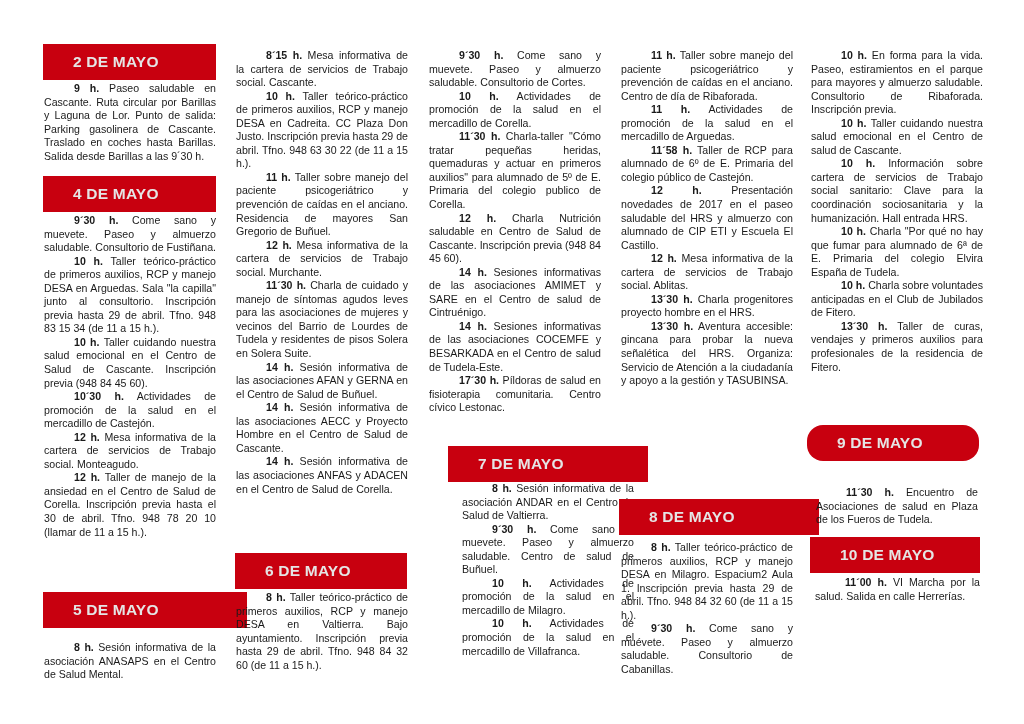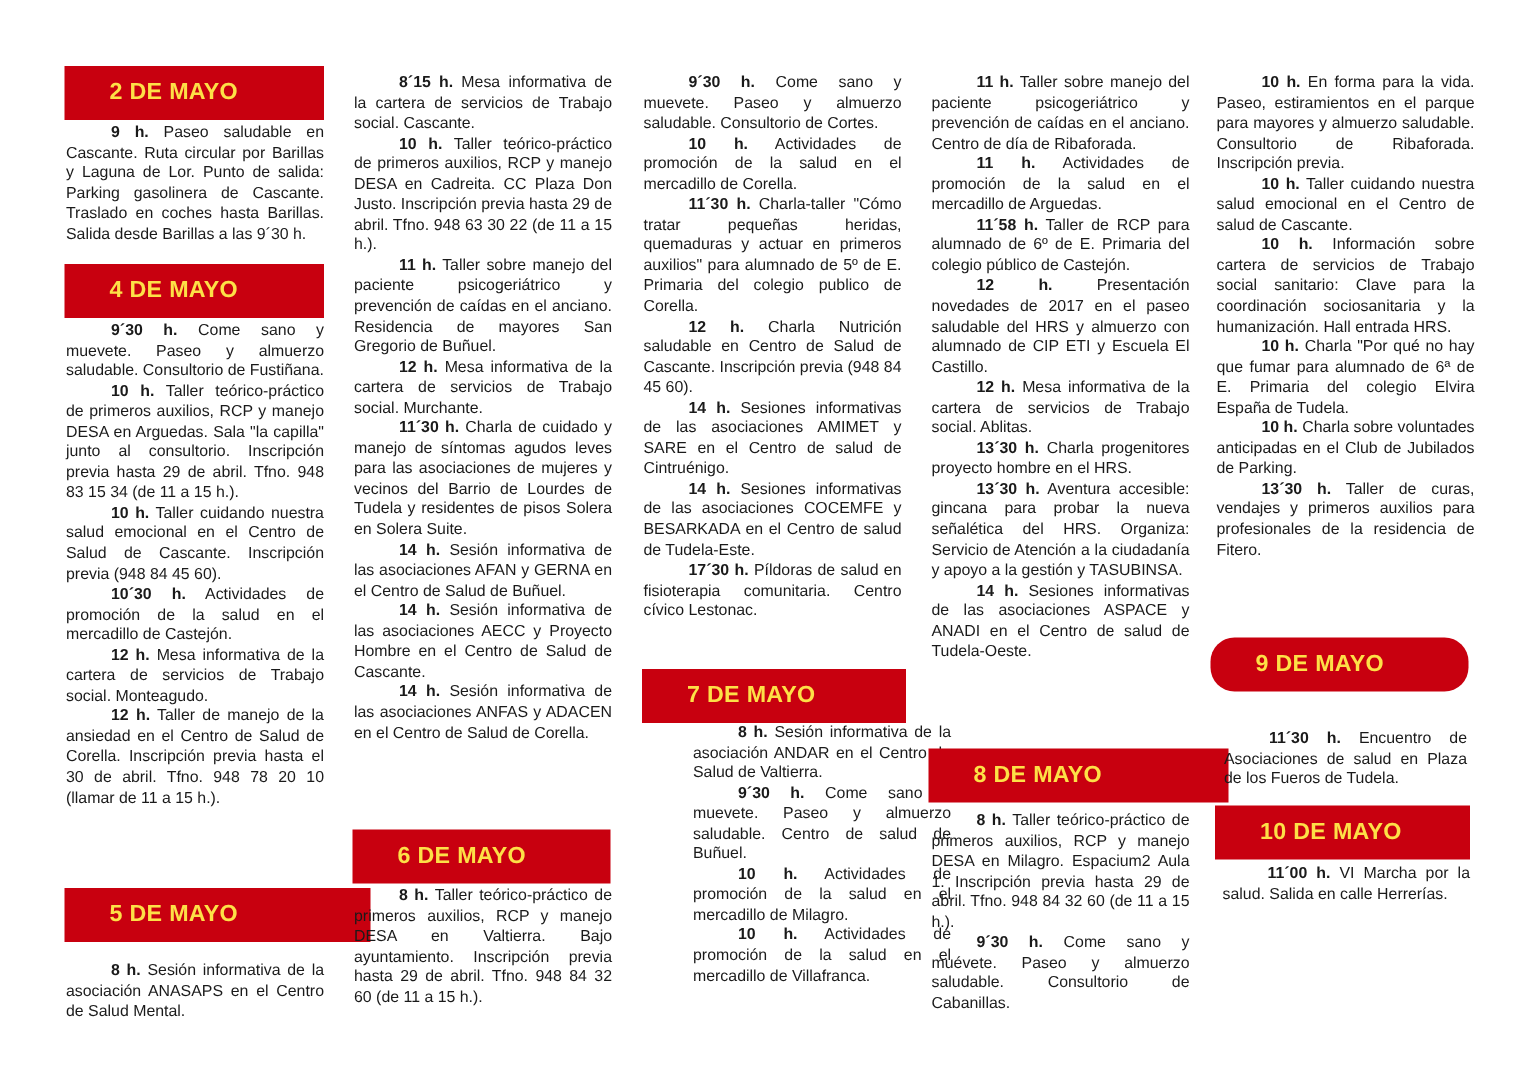"2 DE MAYO" .hdr { color: #fde047 -> #e5e5e5 }
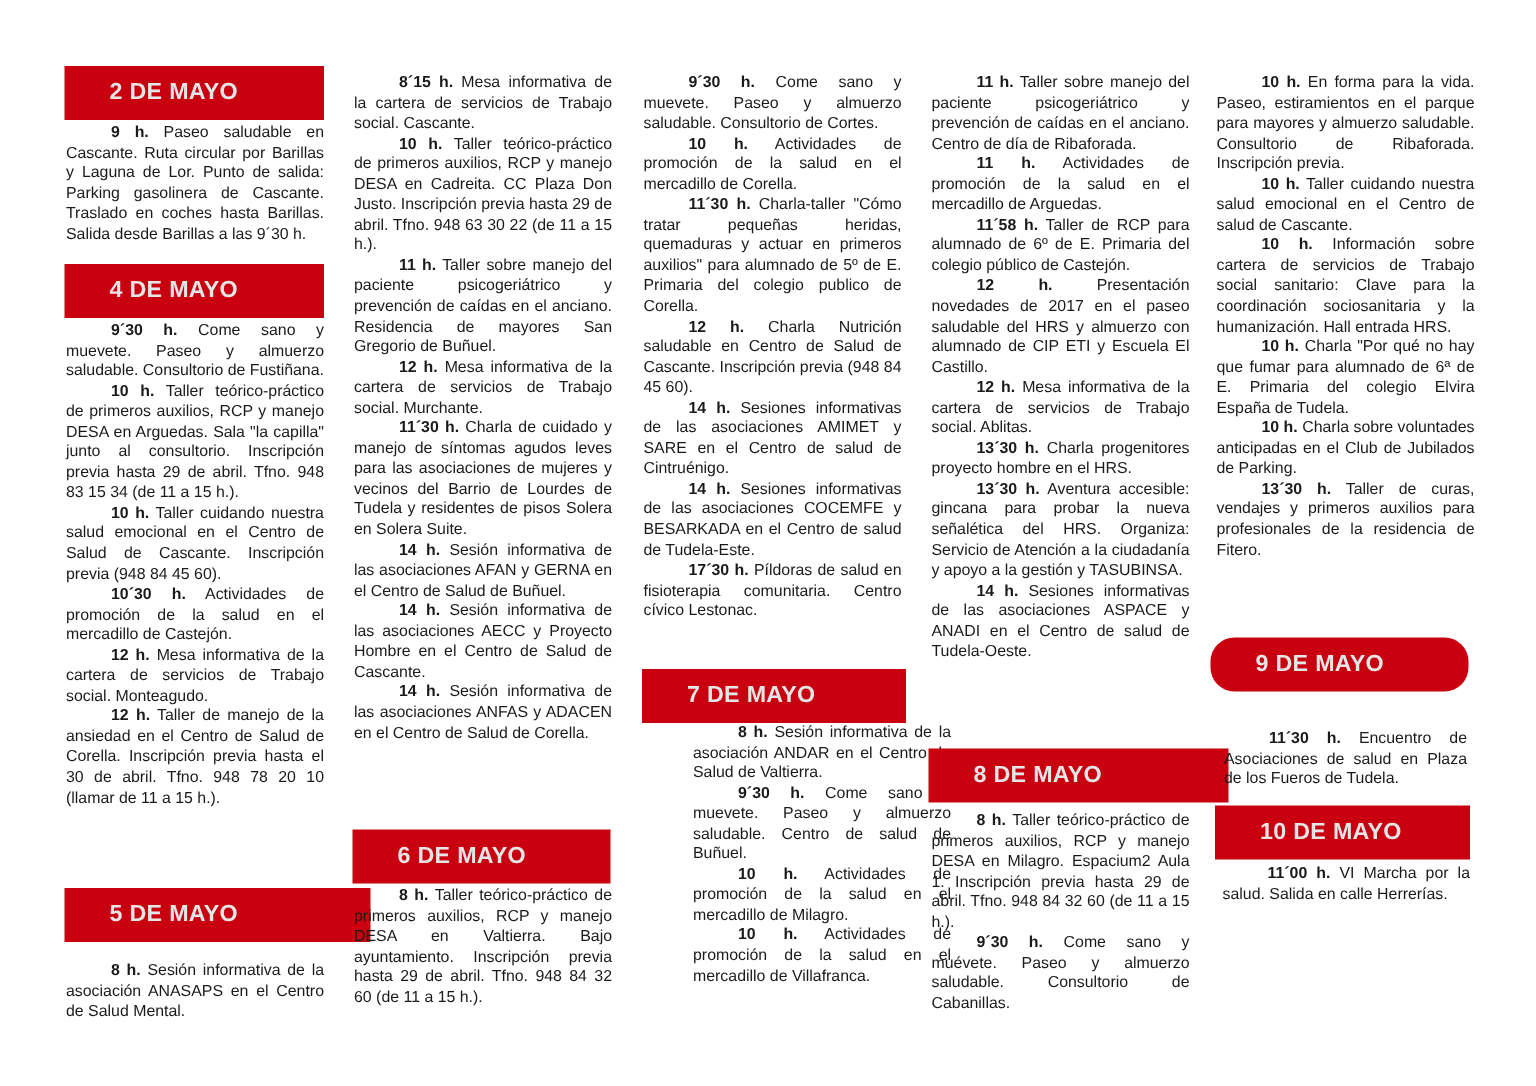"Charla sobre voluntades anticipadas en" span { text: Parking -> Fitero }
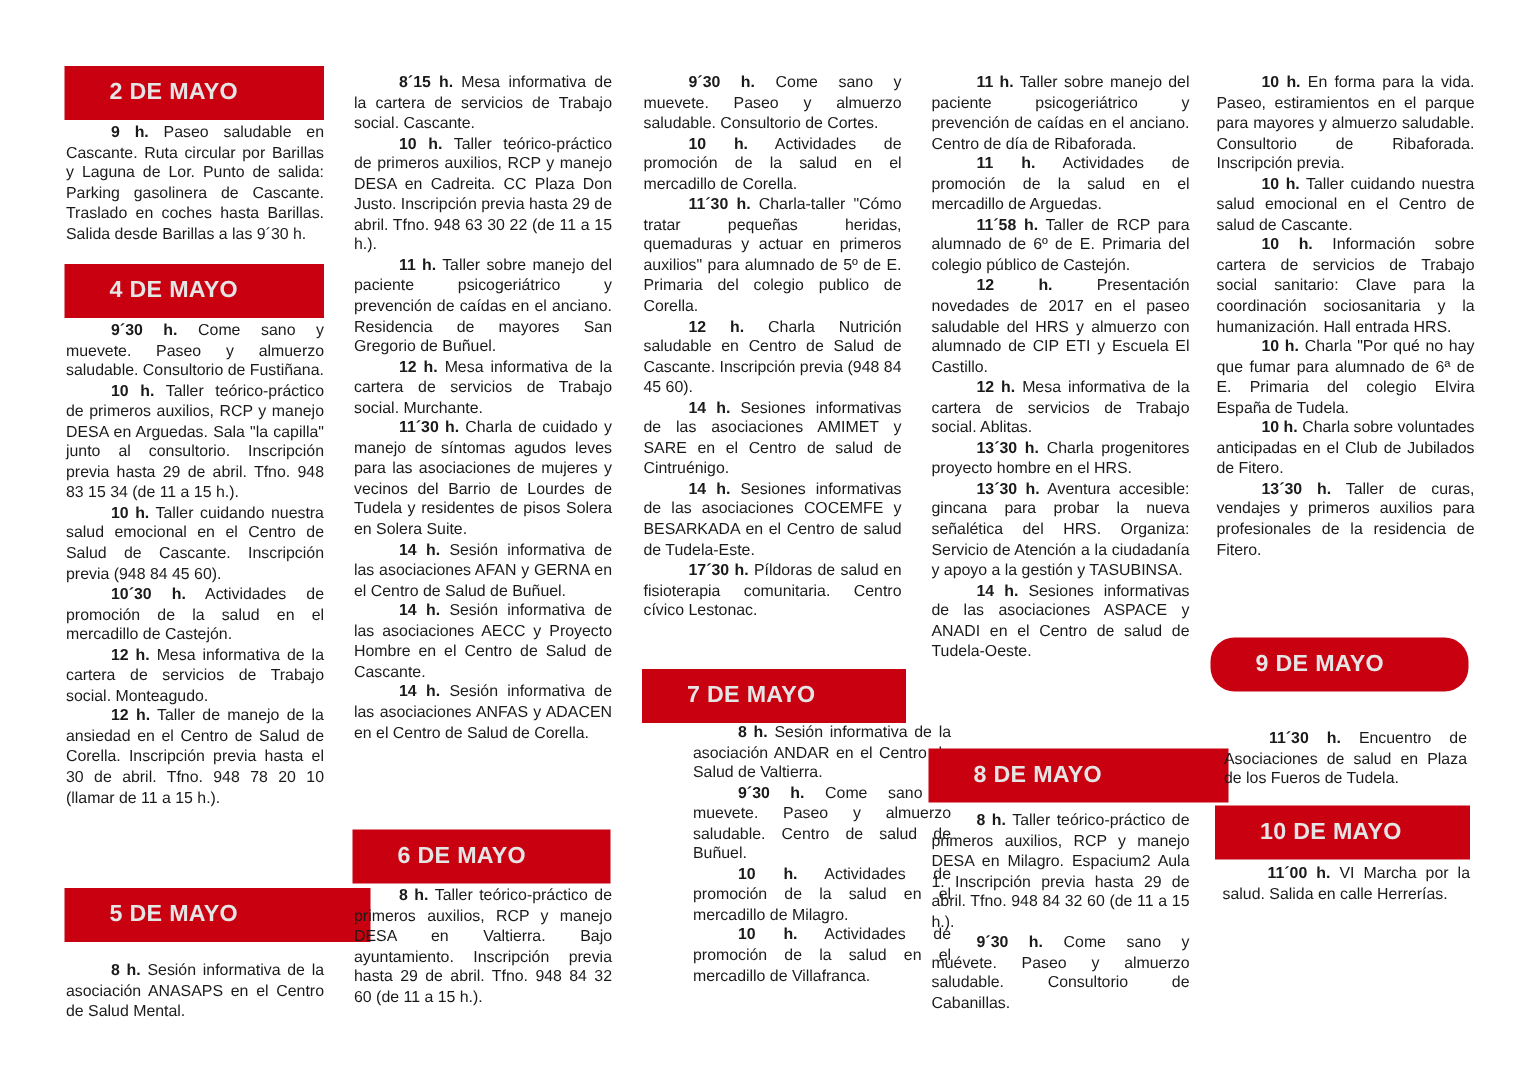"14 h. Sesiones informativas de las asociaciones ASPACE" p.ev { html: <p><b>14 h.</b> <span>Sesiones informativas de las asociaciones ASPACE y ANADI en el Centro de salud de Tudela-Oeste.</span></p> -> none }
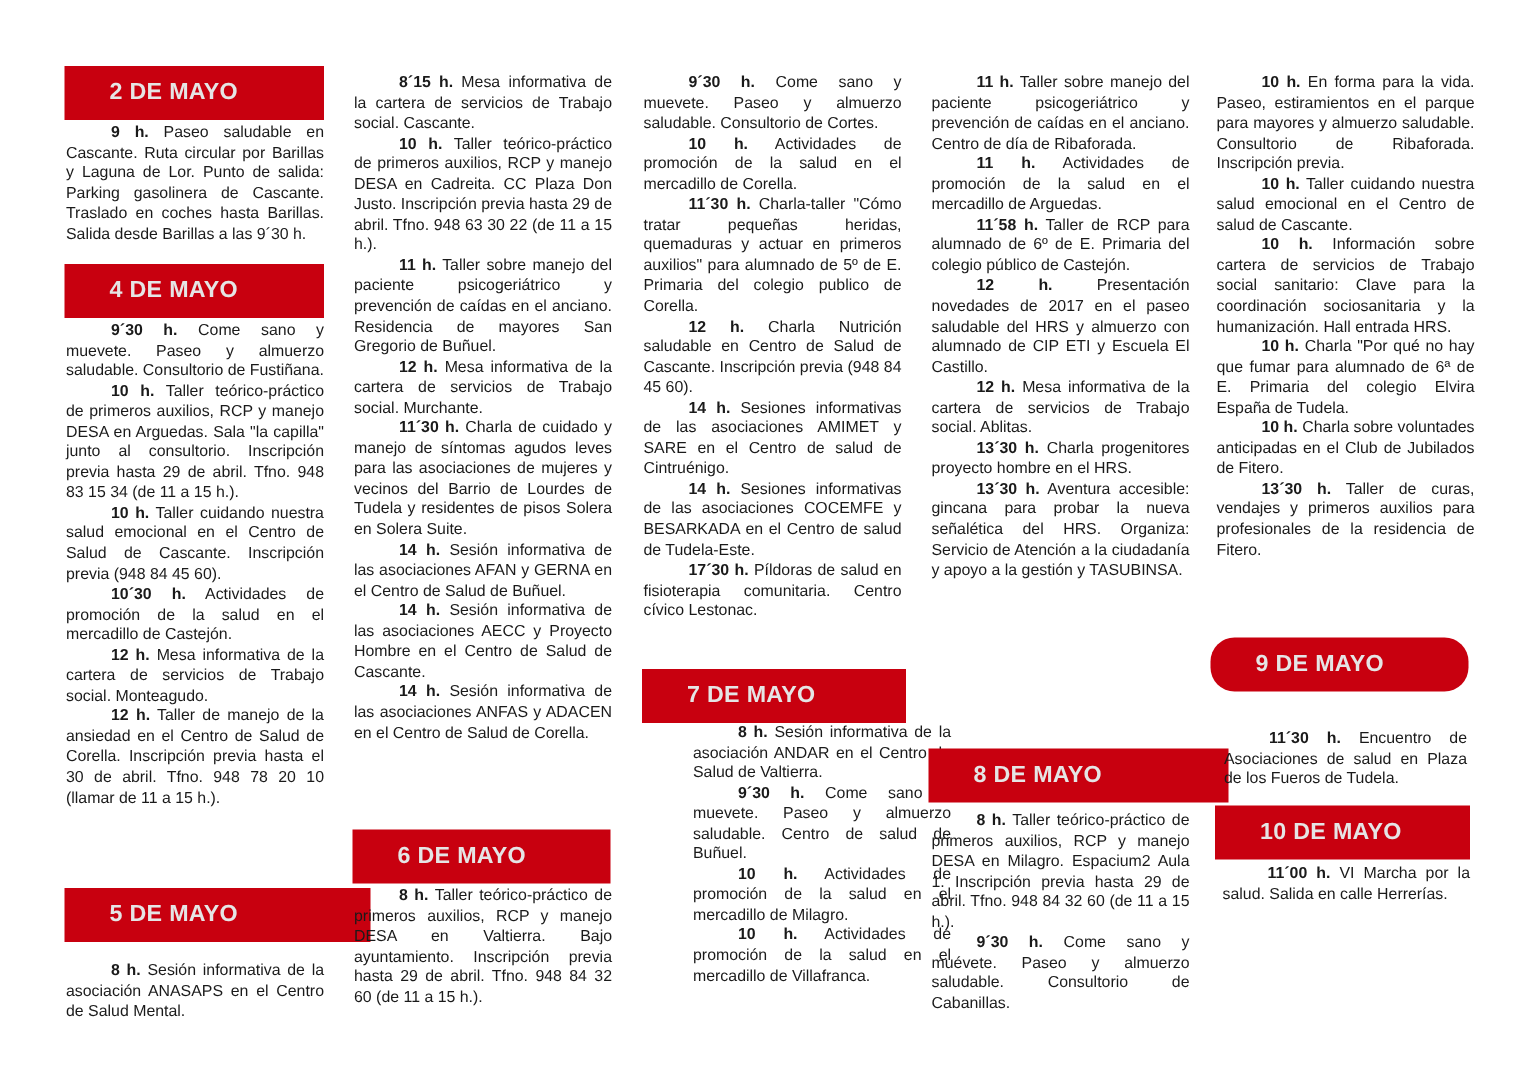"7 DE MAYO" div.hdr { left: 428px -> 448px; width: 176px -> 200px }
